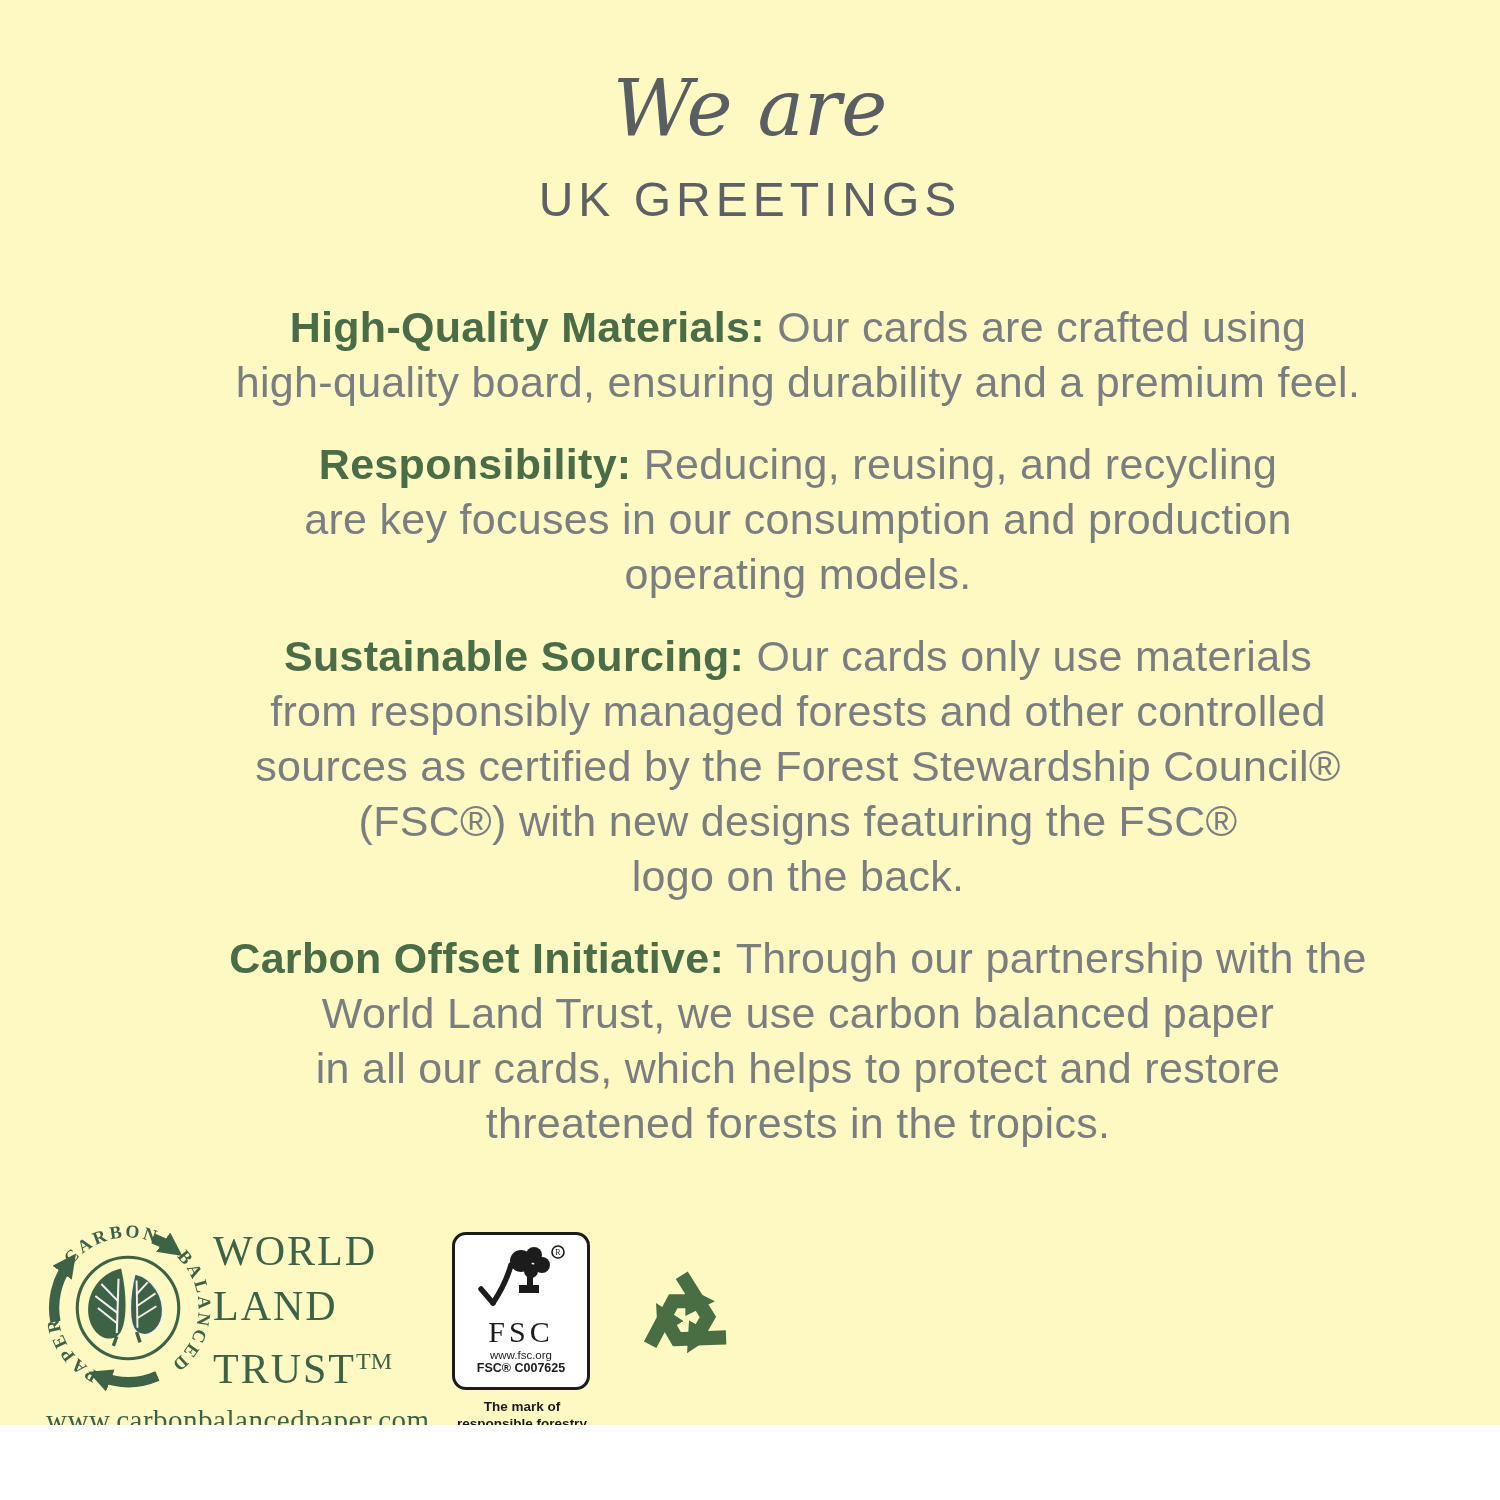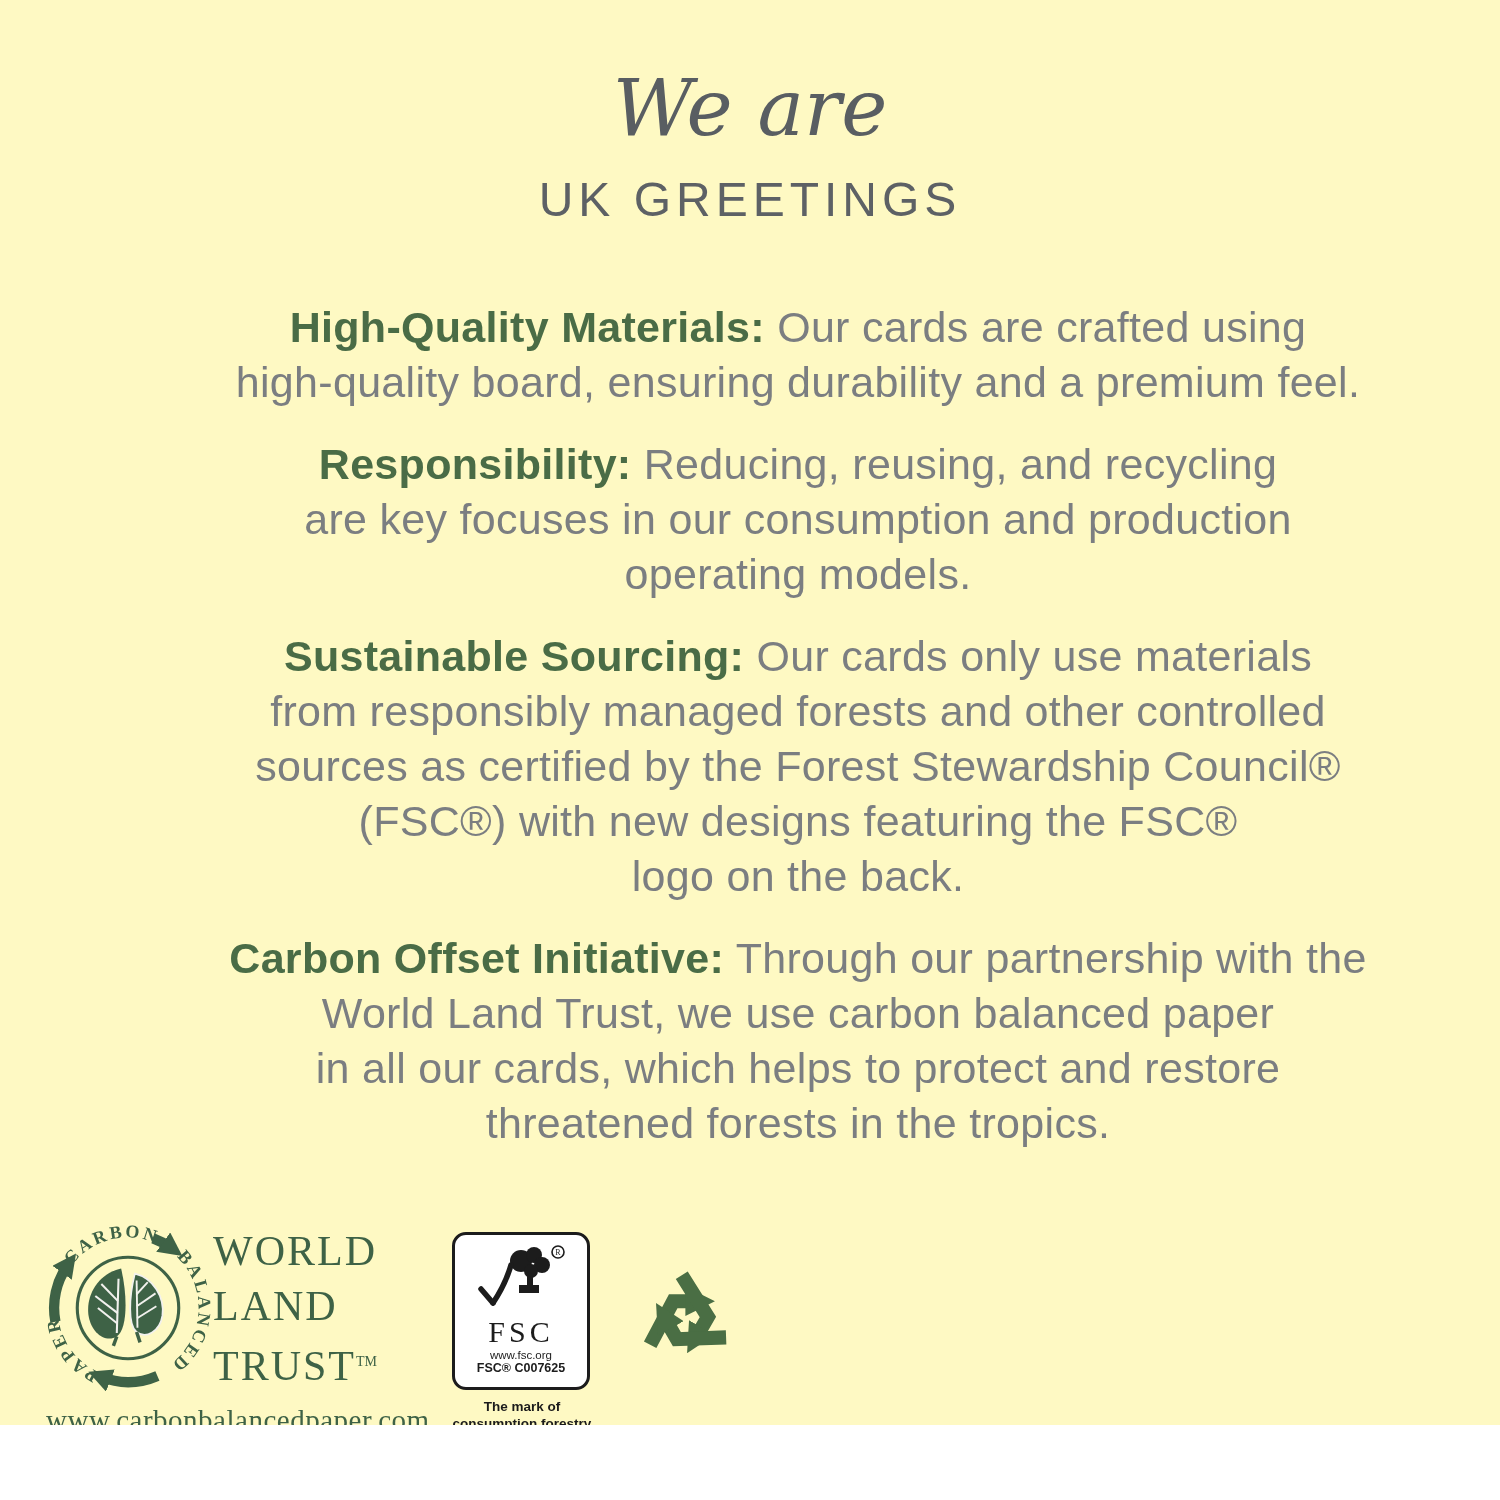"TM" .wlt .tm { font-size: 14px -> 24px }
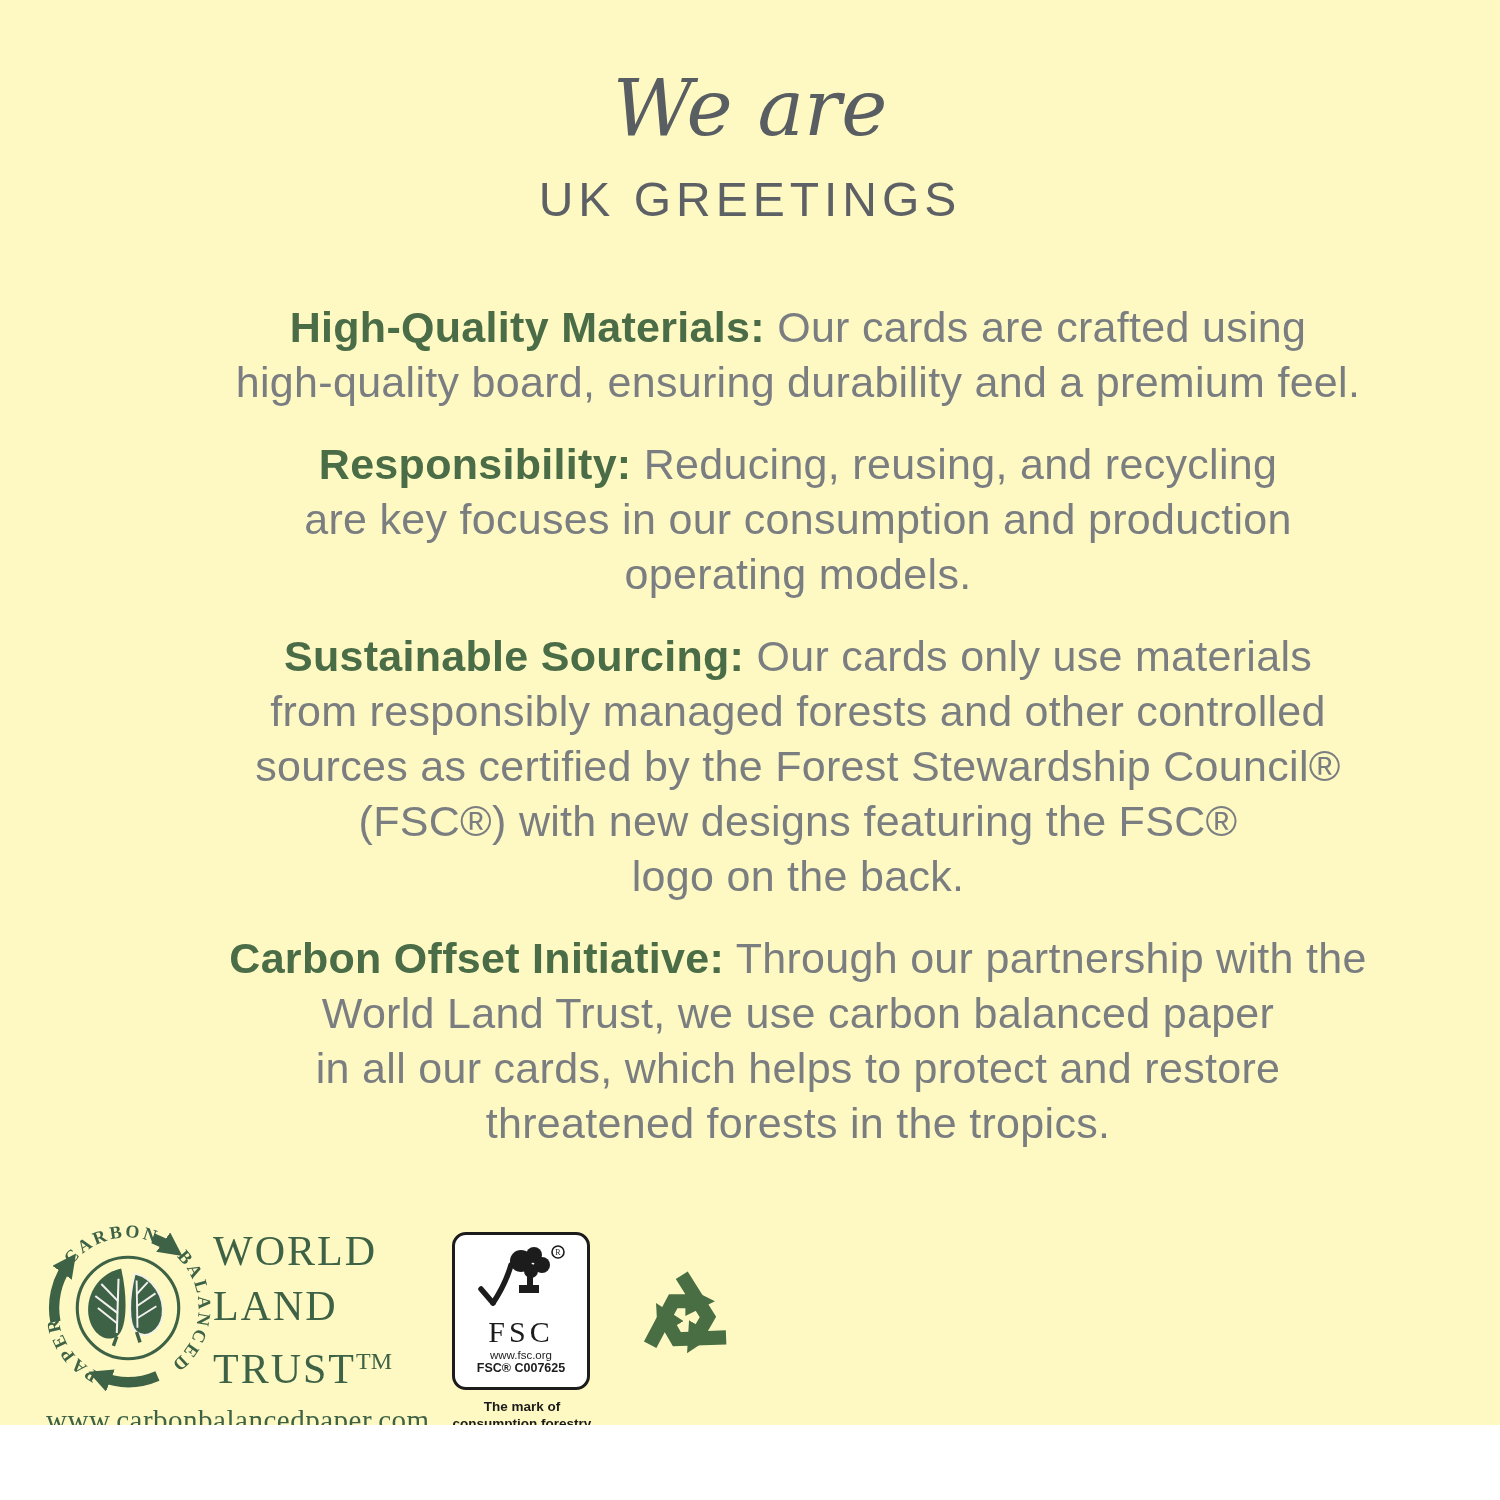"consumption forestry" div { text: consumption -> responsible }
